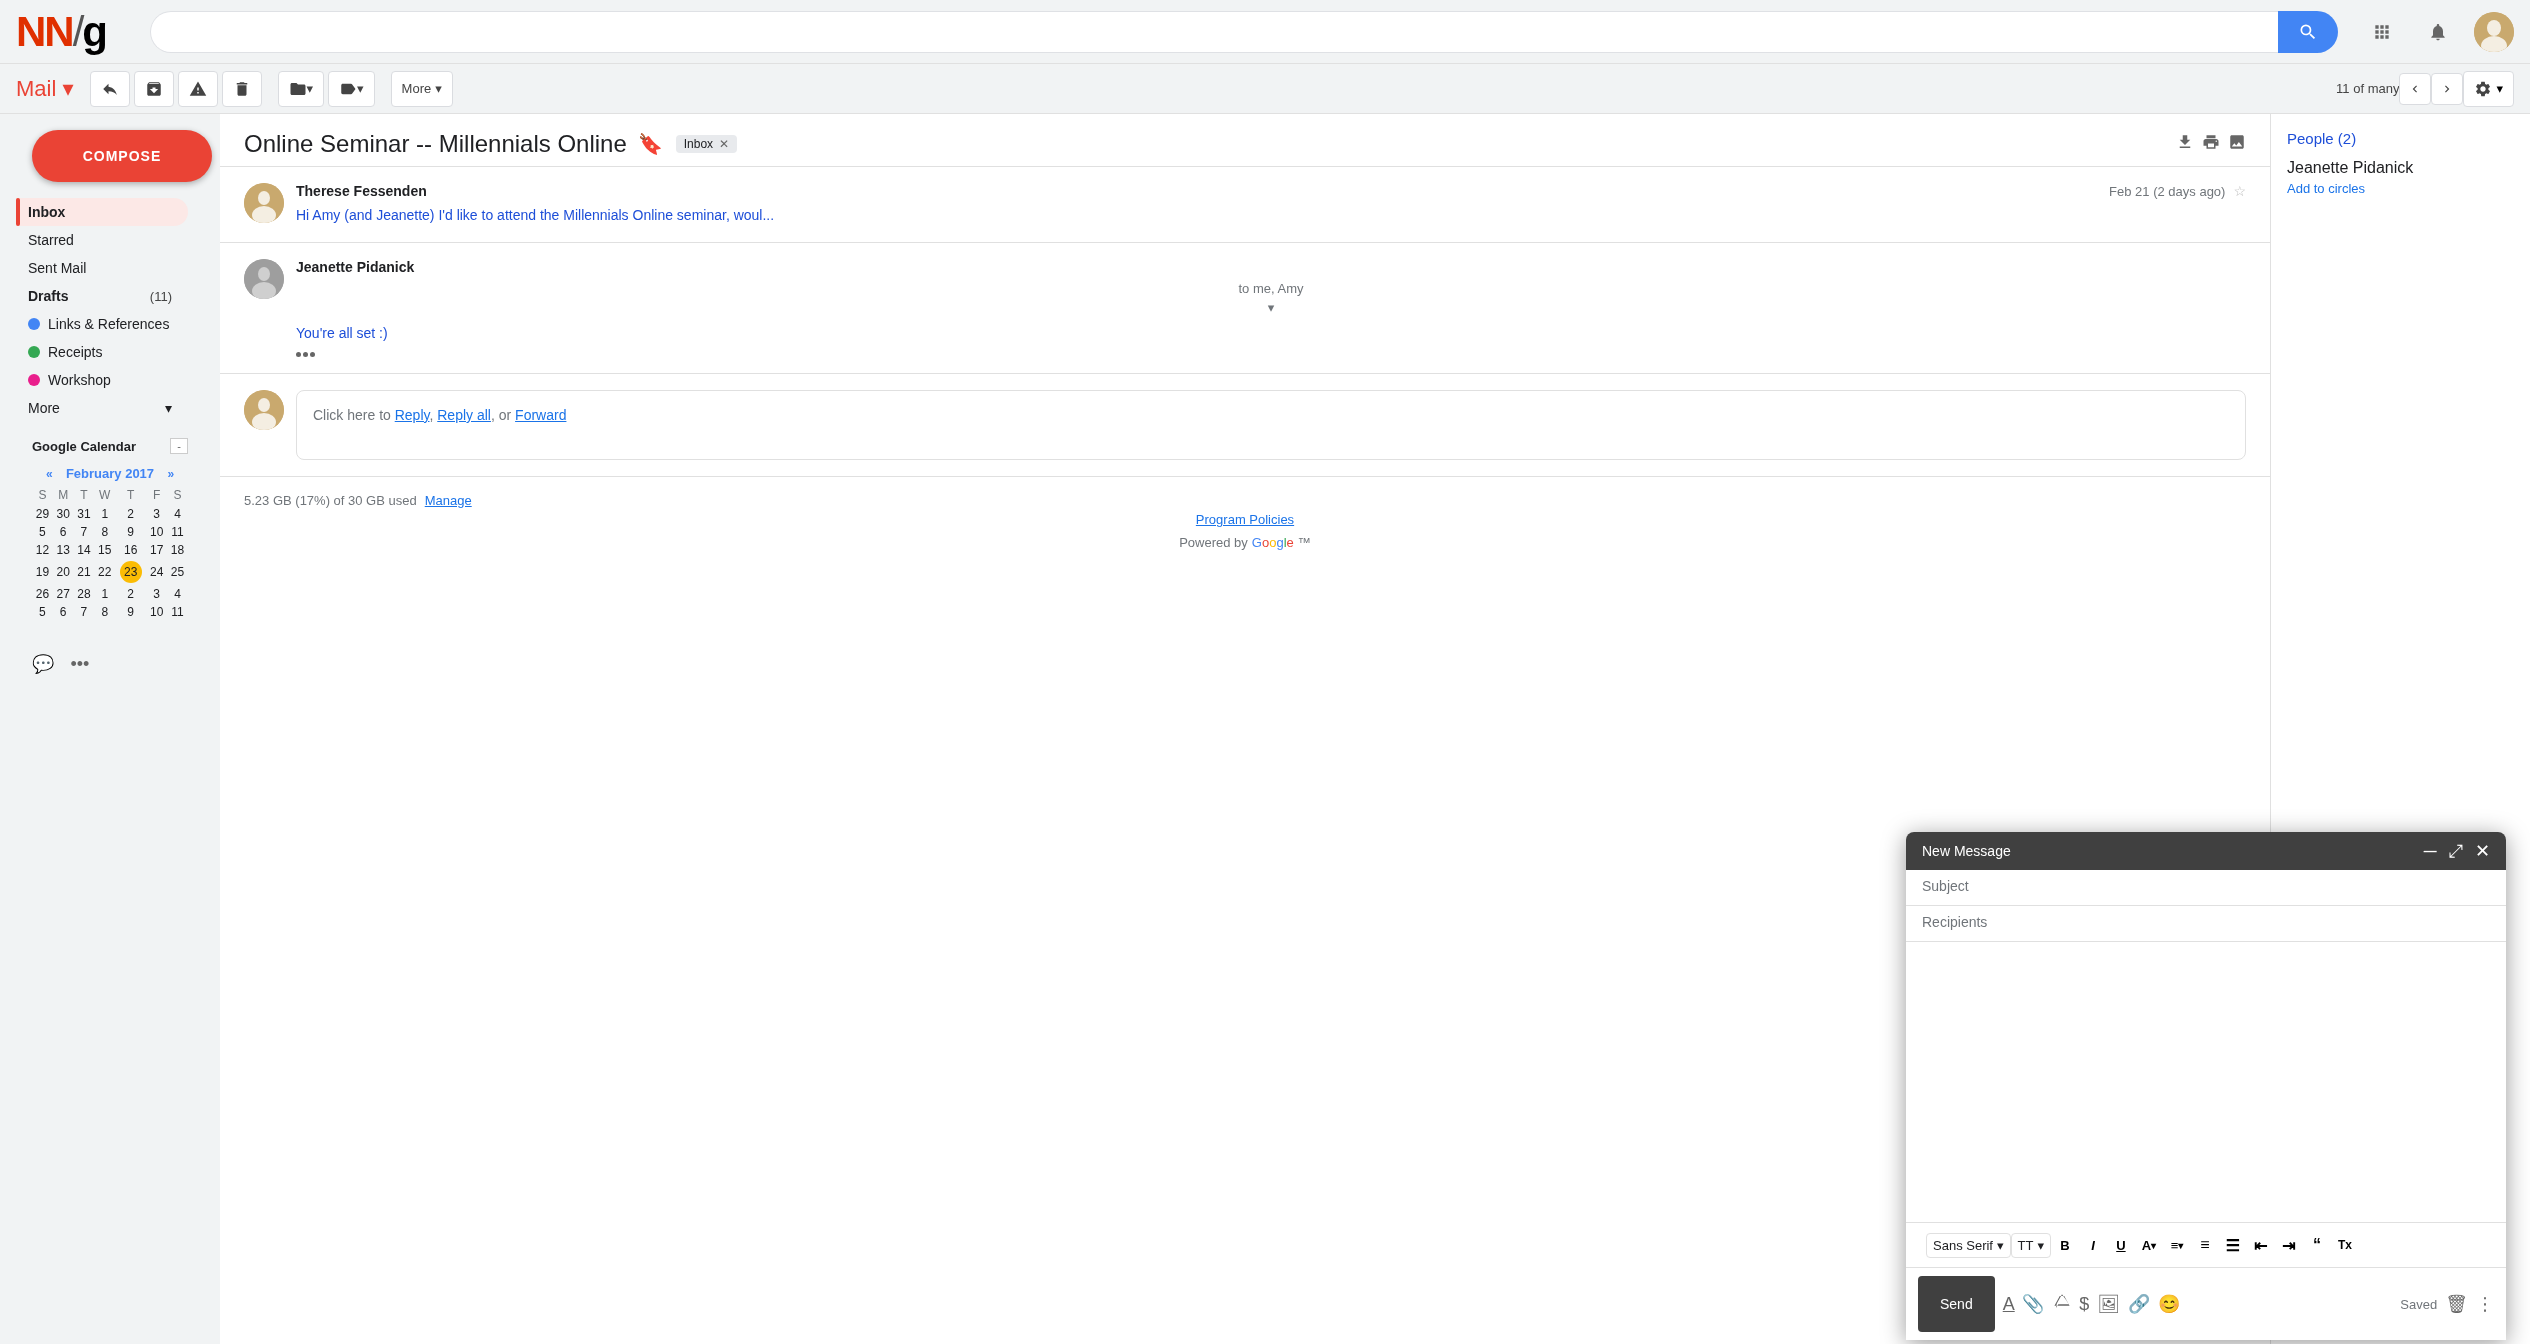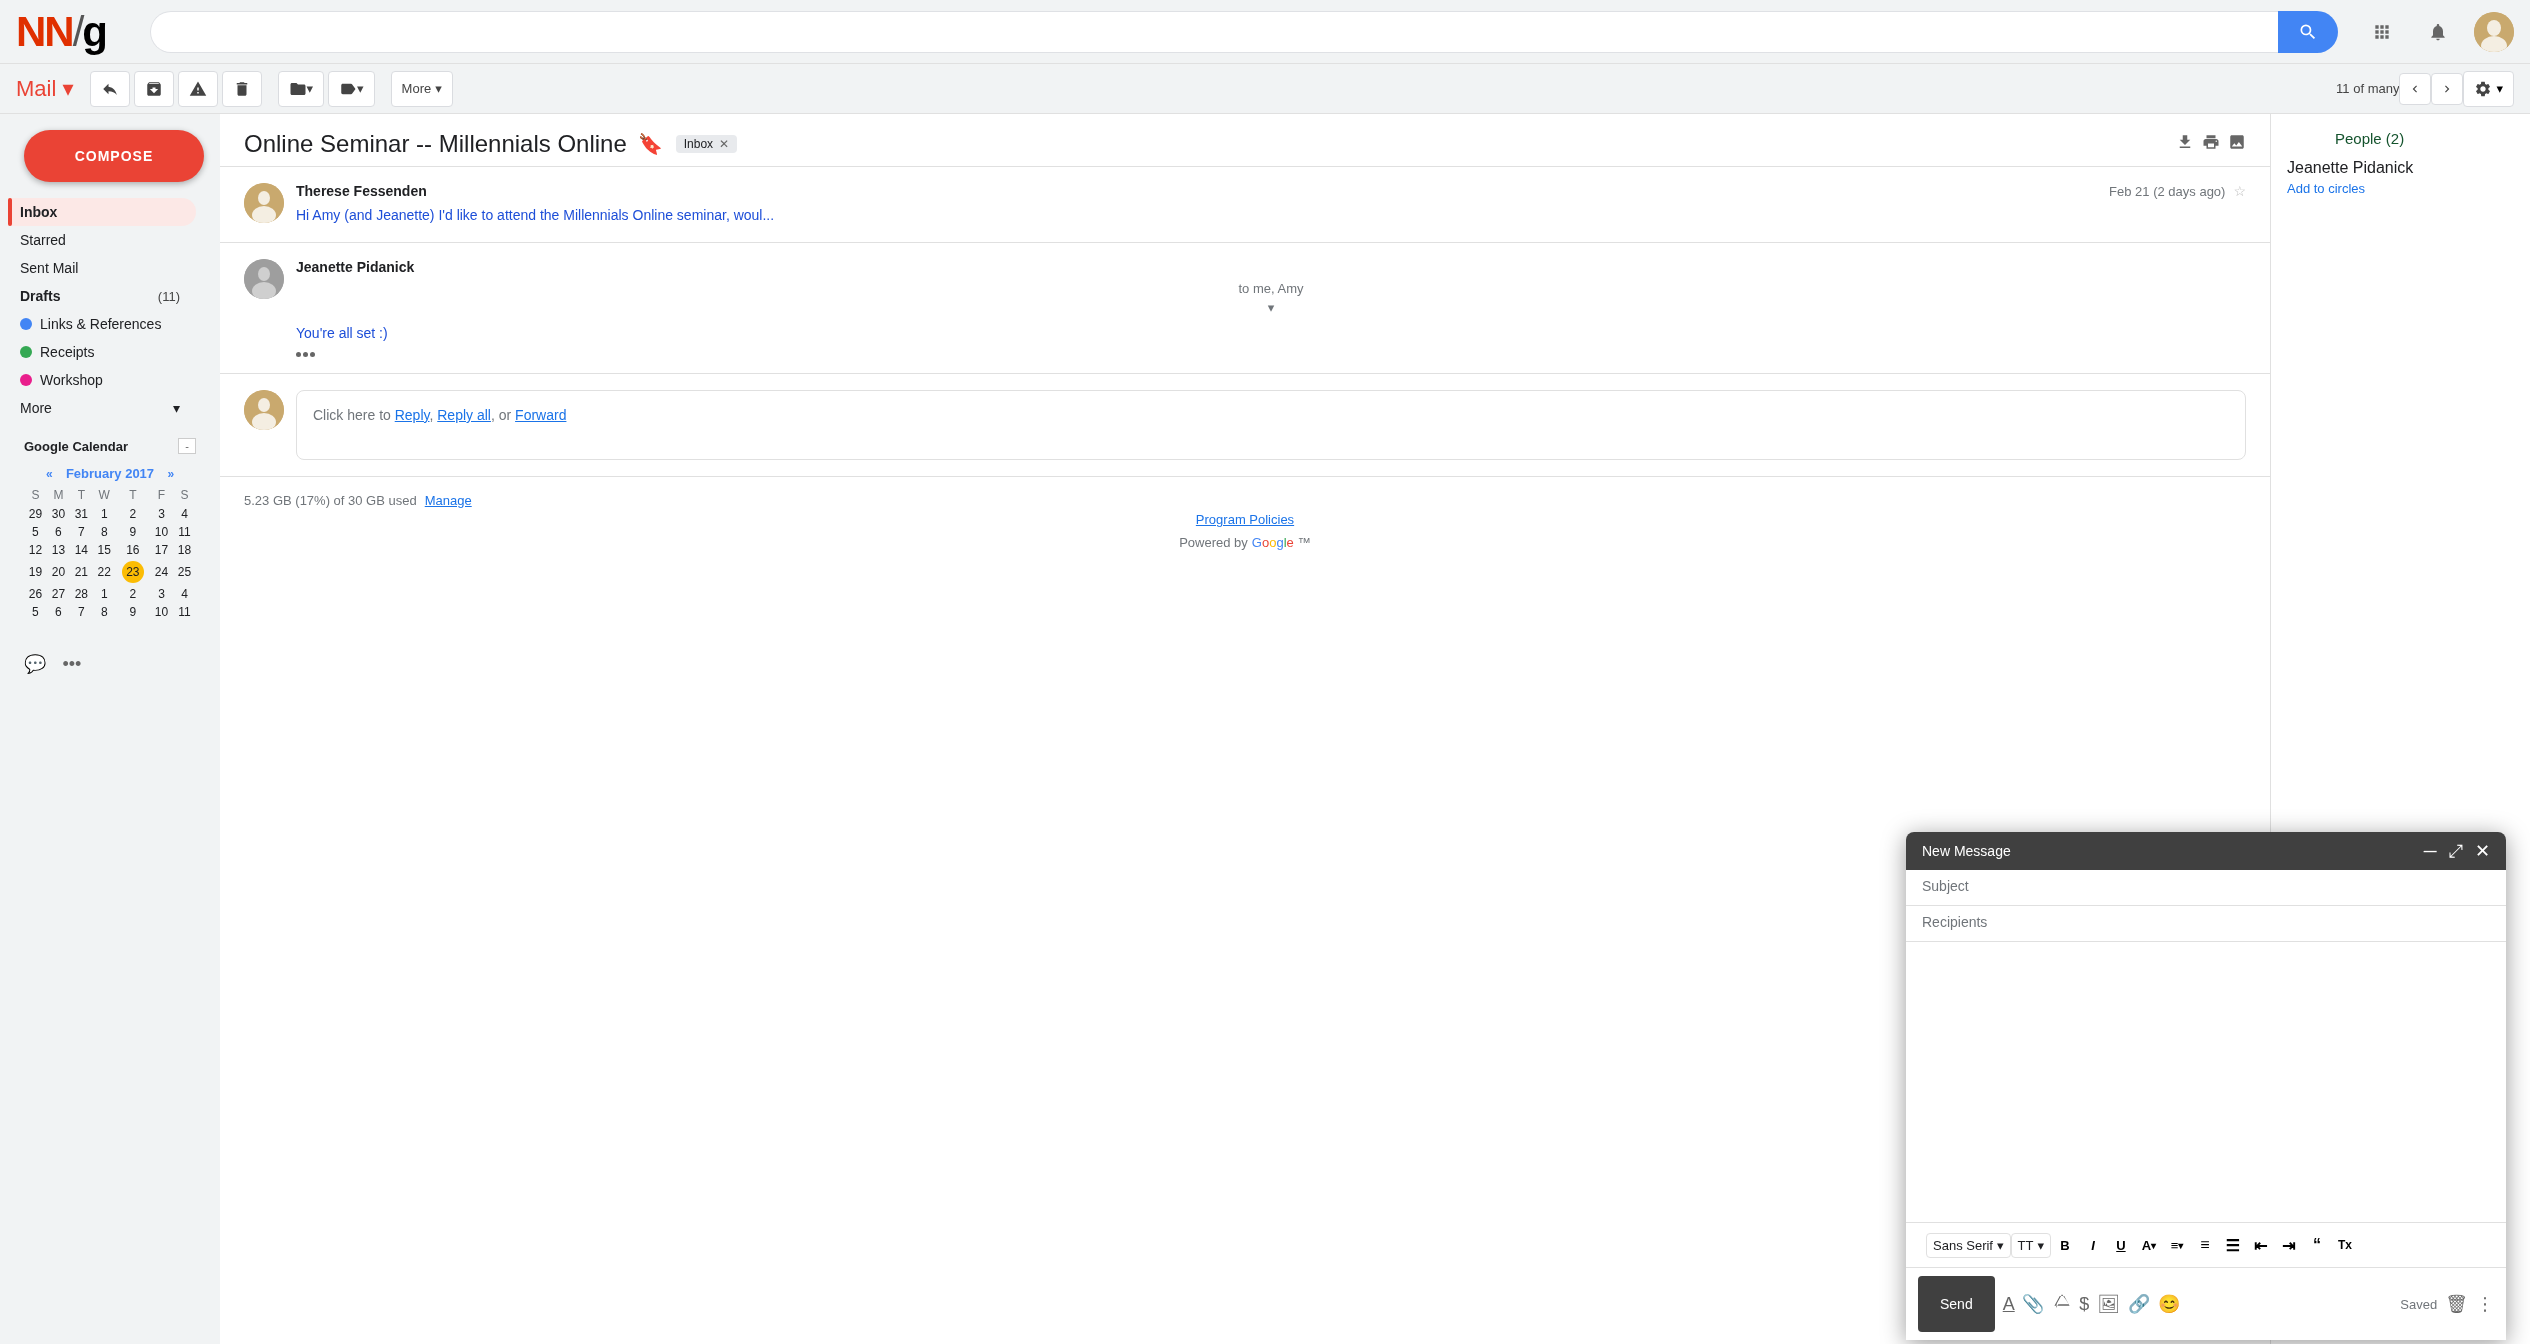"People (2)" #people-header { color: #14532d -> #1d4ed8; margin-left: 48px -> none }
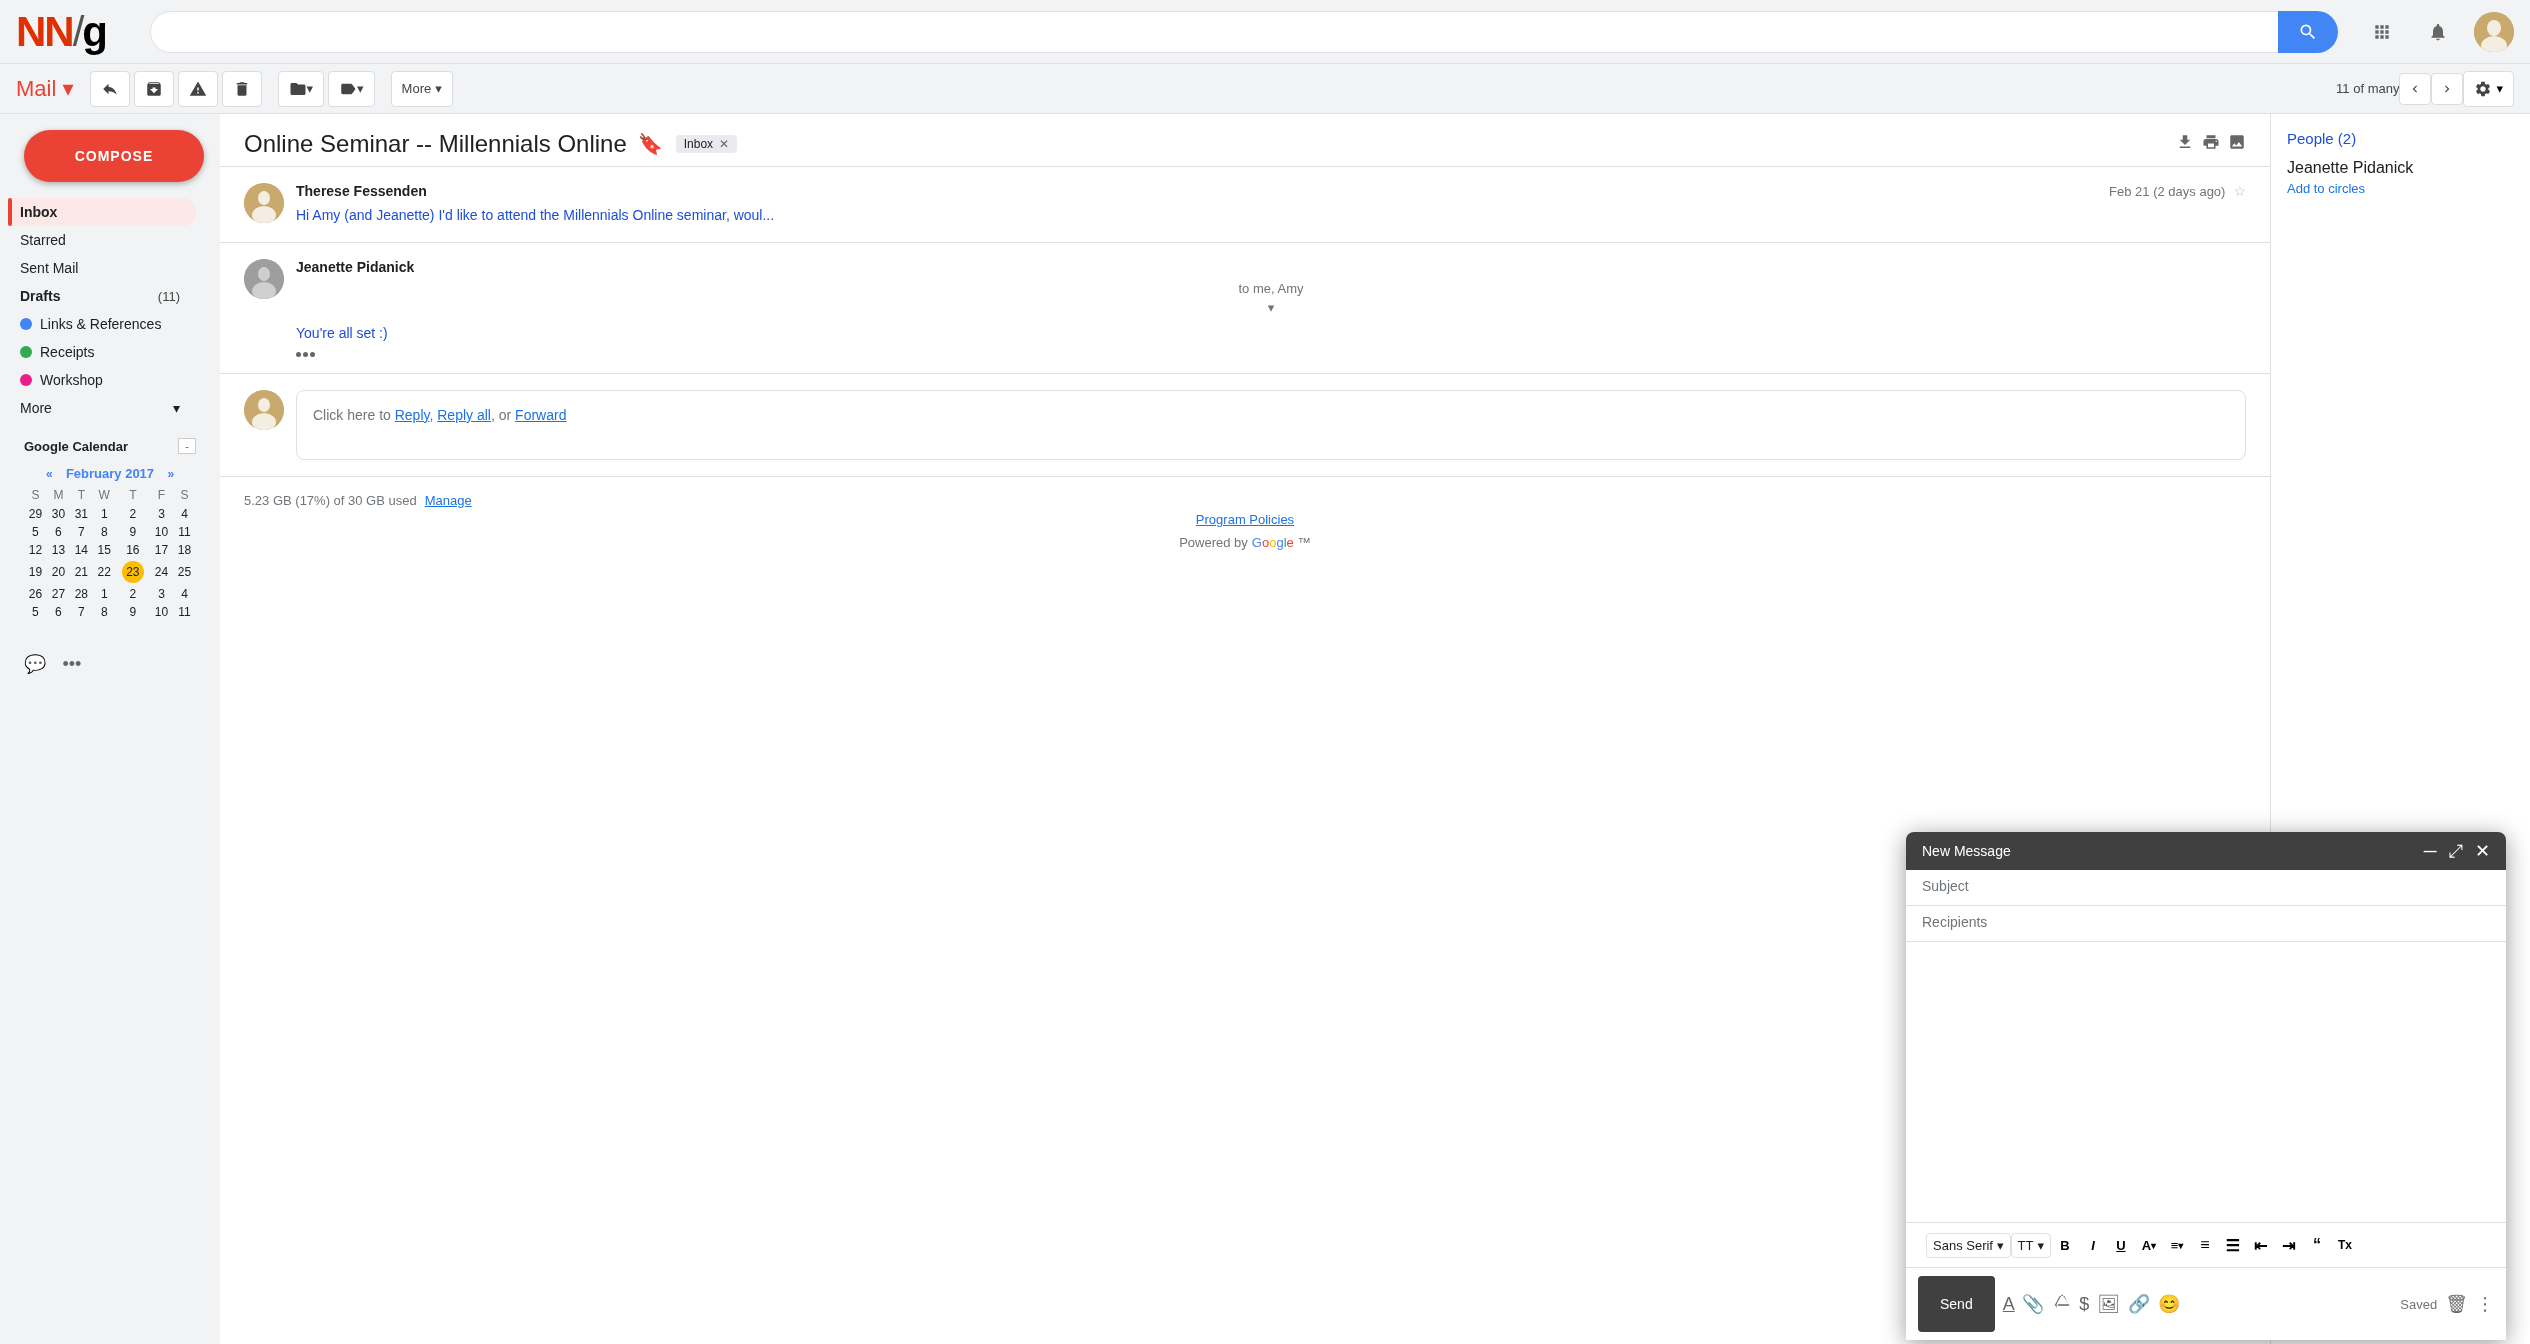"COMPOSE" #sidebar { padding: 8px 8px -> 8px 16px }
